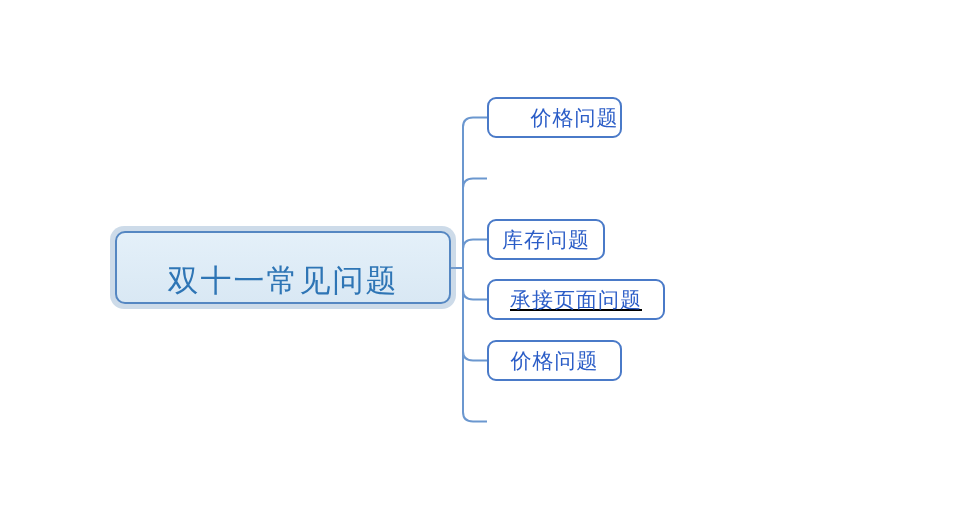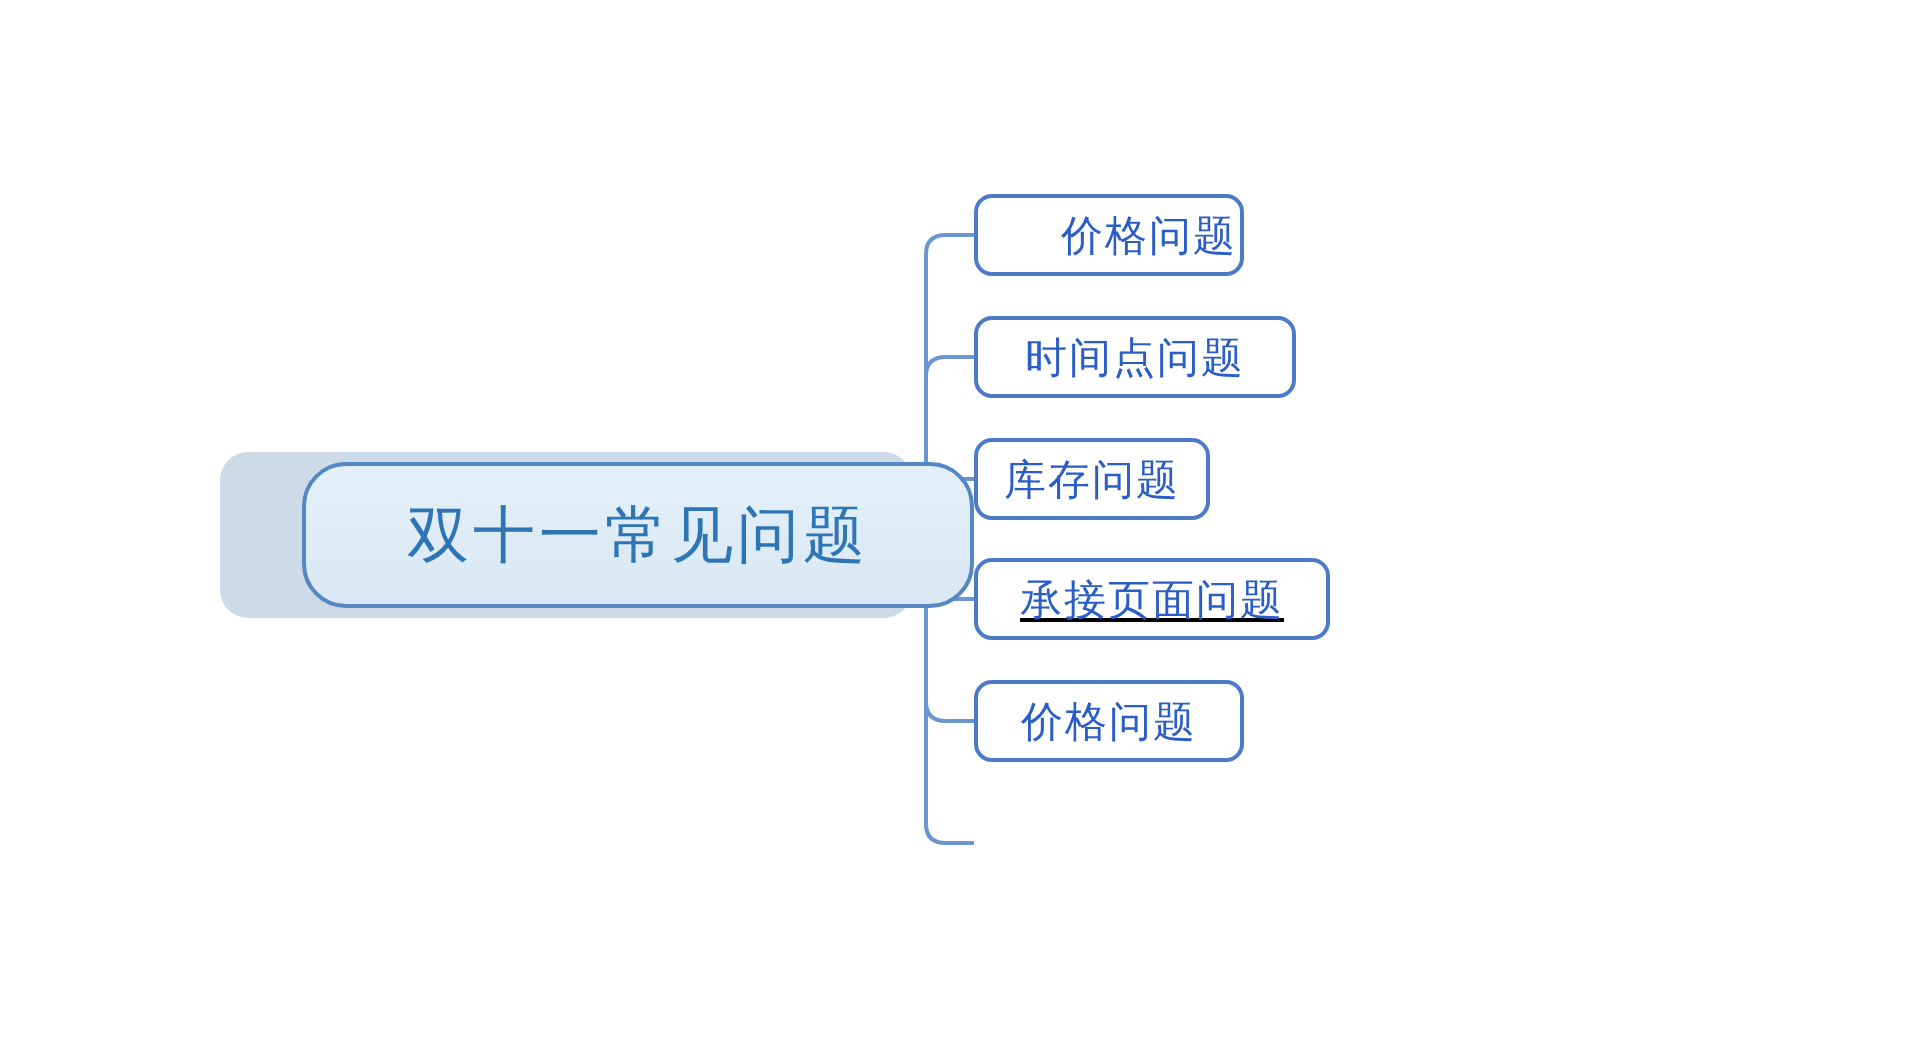"时间点问题" div.topic { html: <div> <span>时间点问题</span> </div> -> none }
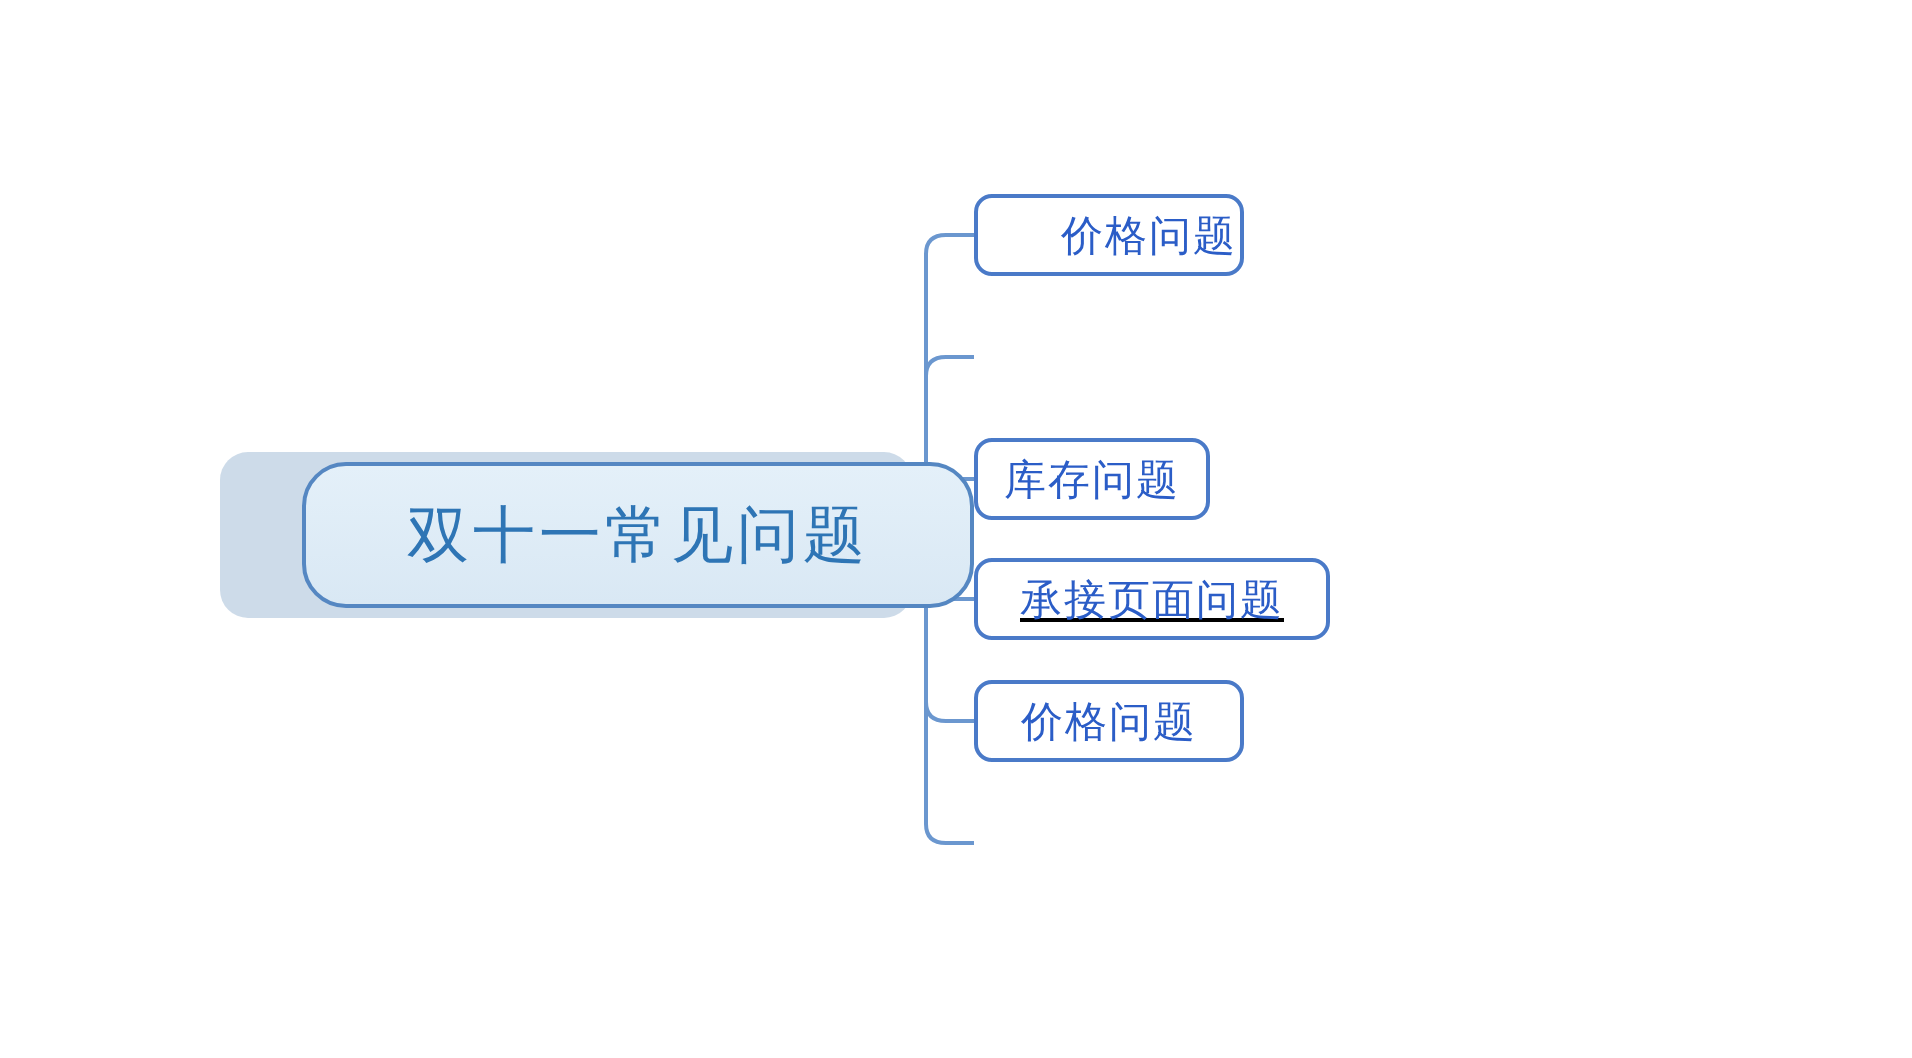"双十一常见问题" .root-node { align-items: center -> flex-end; border-radius: 22px -> 10px; margin-left: 36px -> none }
